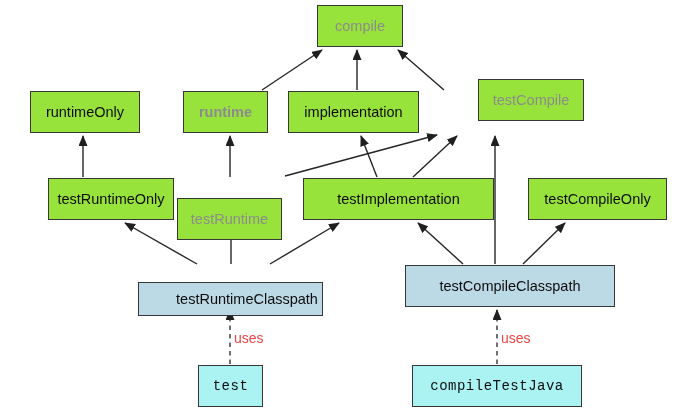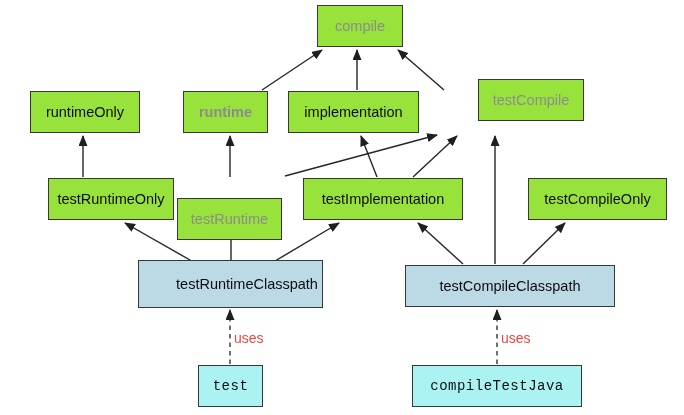"testImplementation" div.node { width: 160px -> 191px }
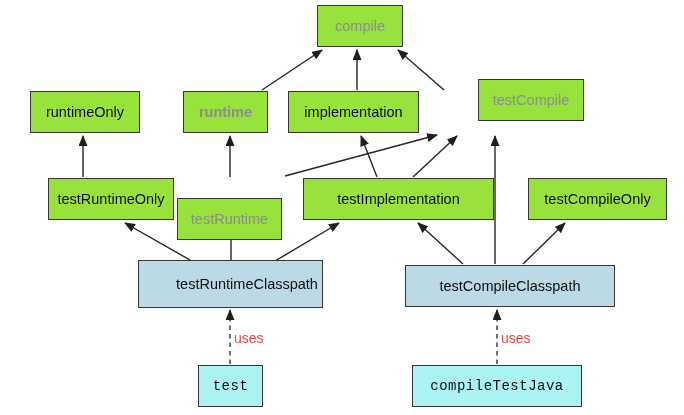"testRuntimeClasspath" div.node { height: 48px -> 34px; top: 260px -> 282px }
